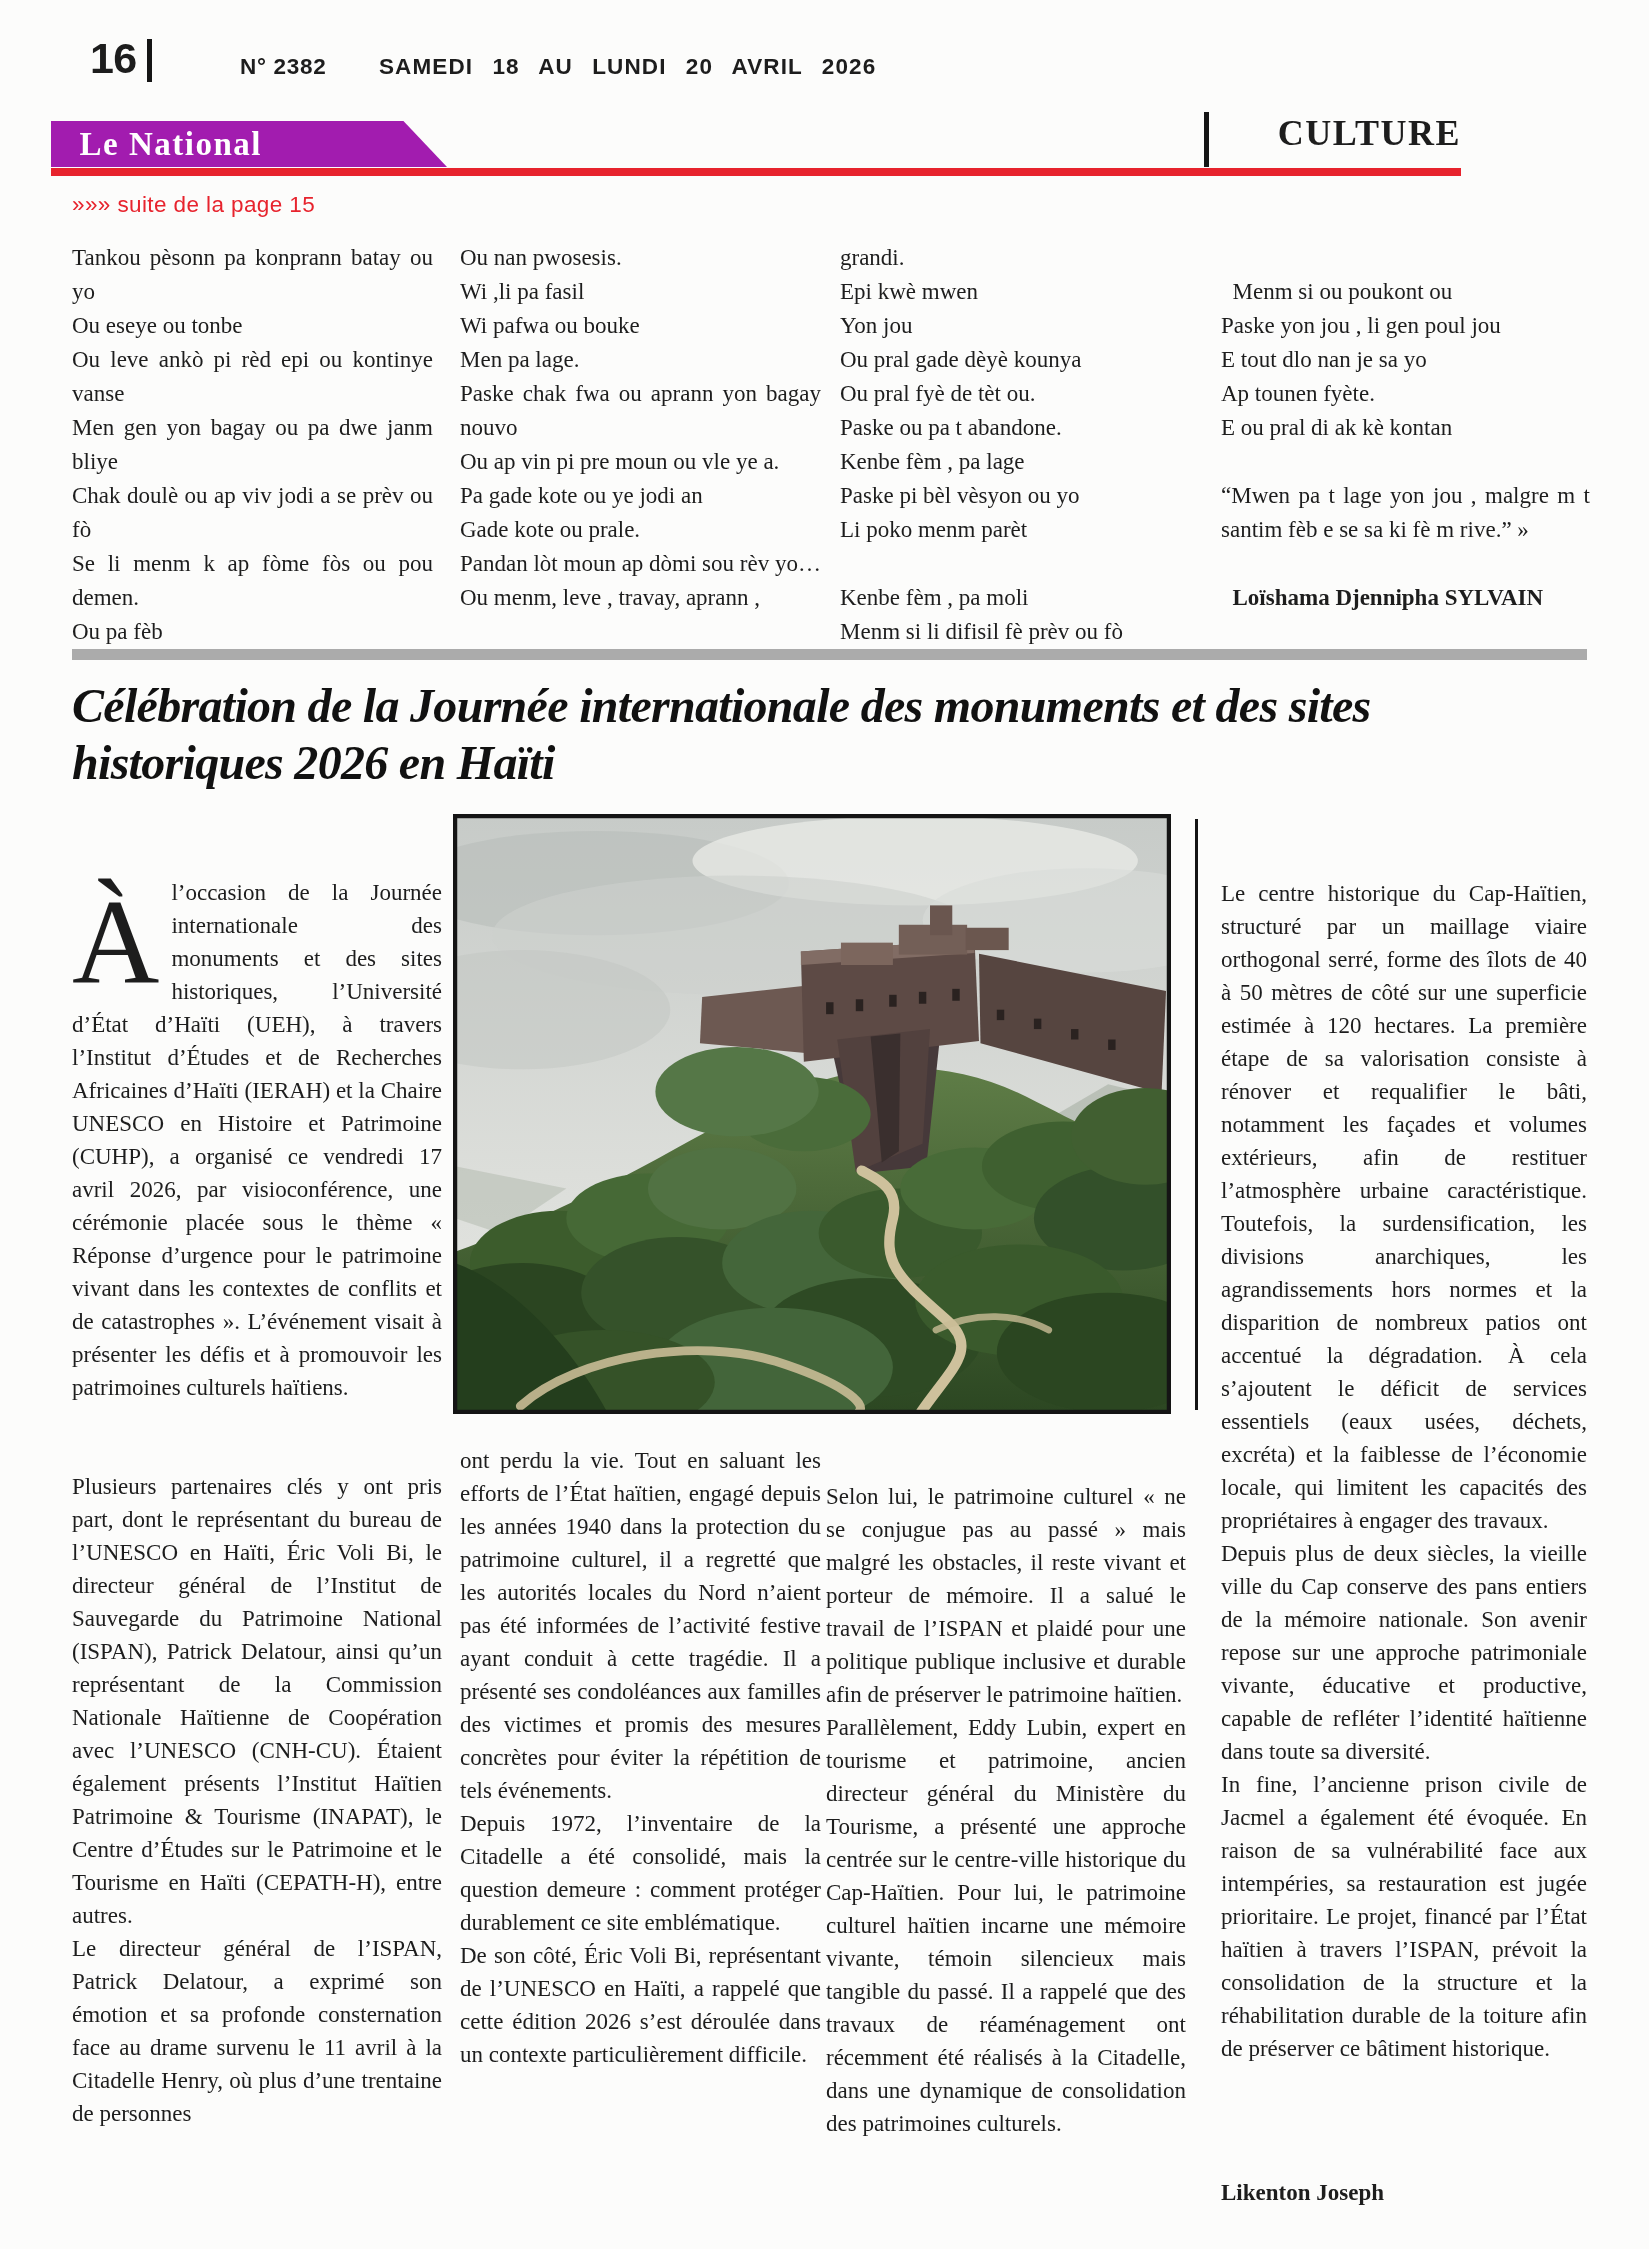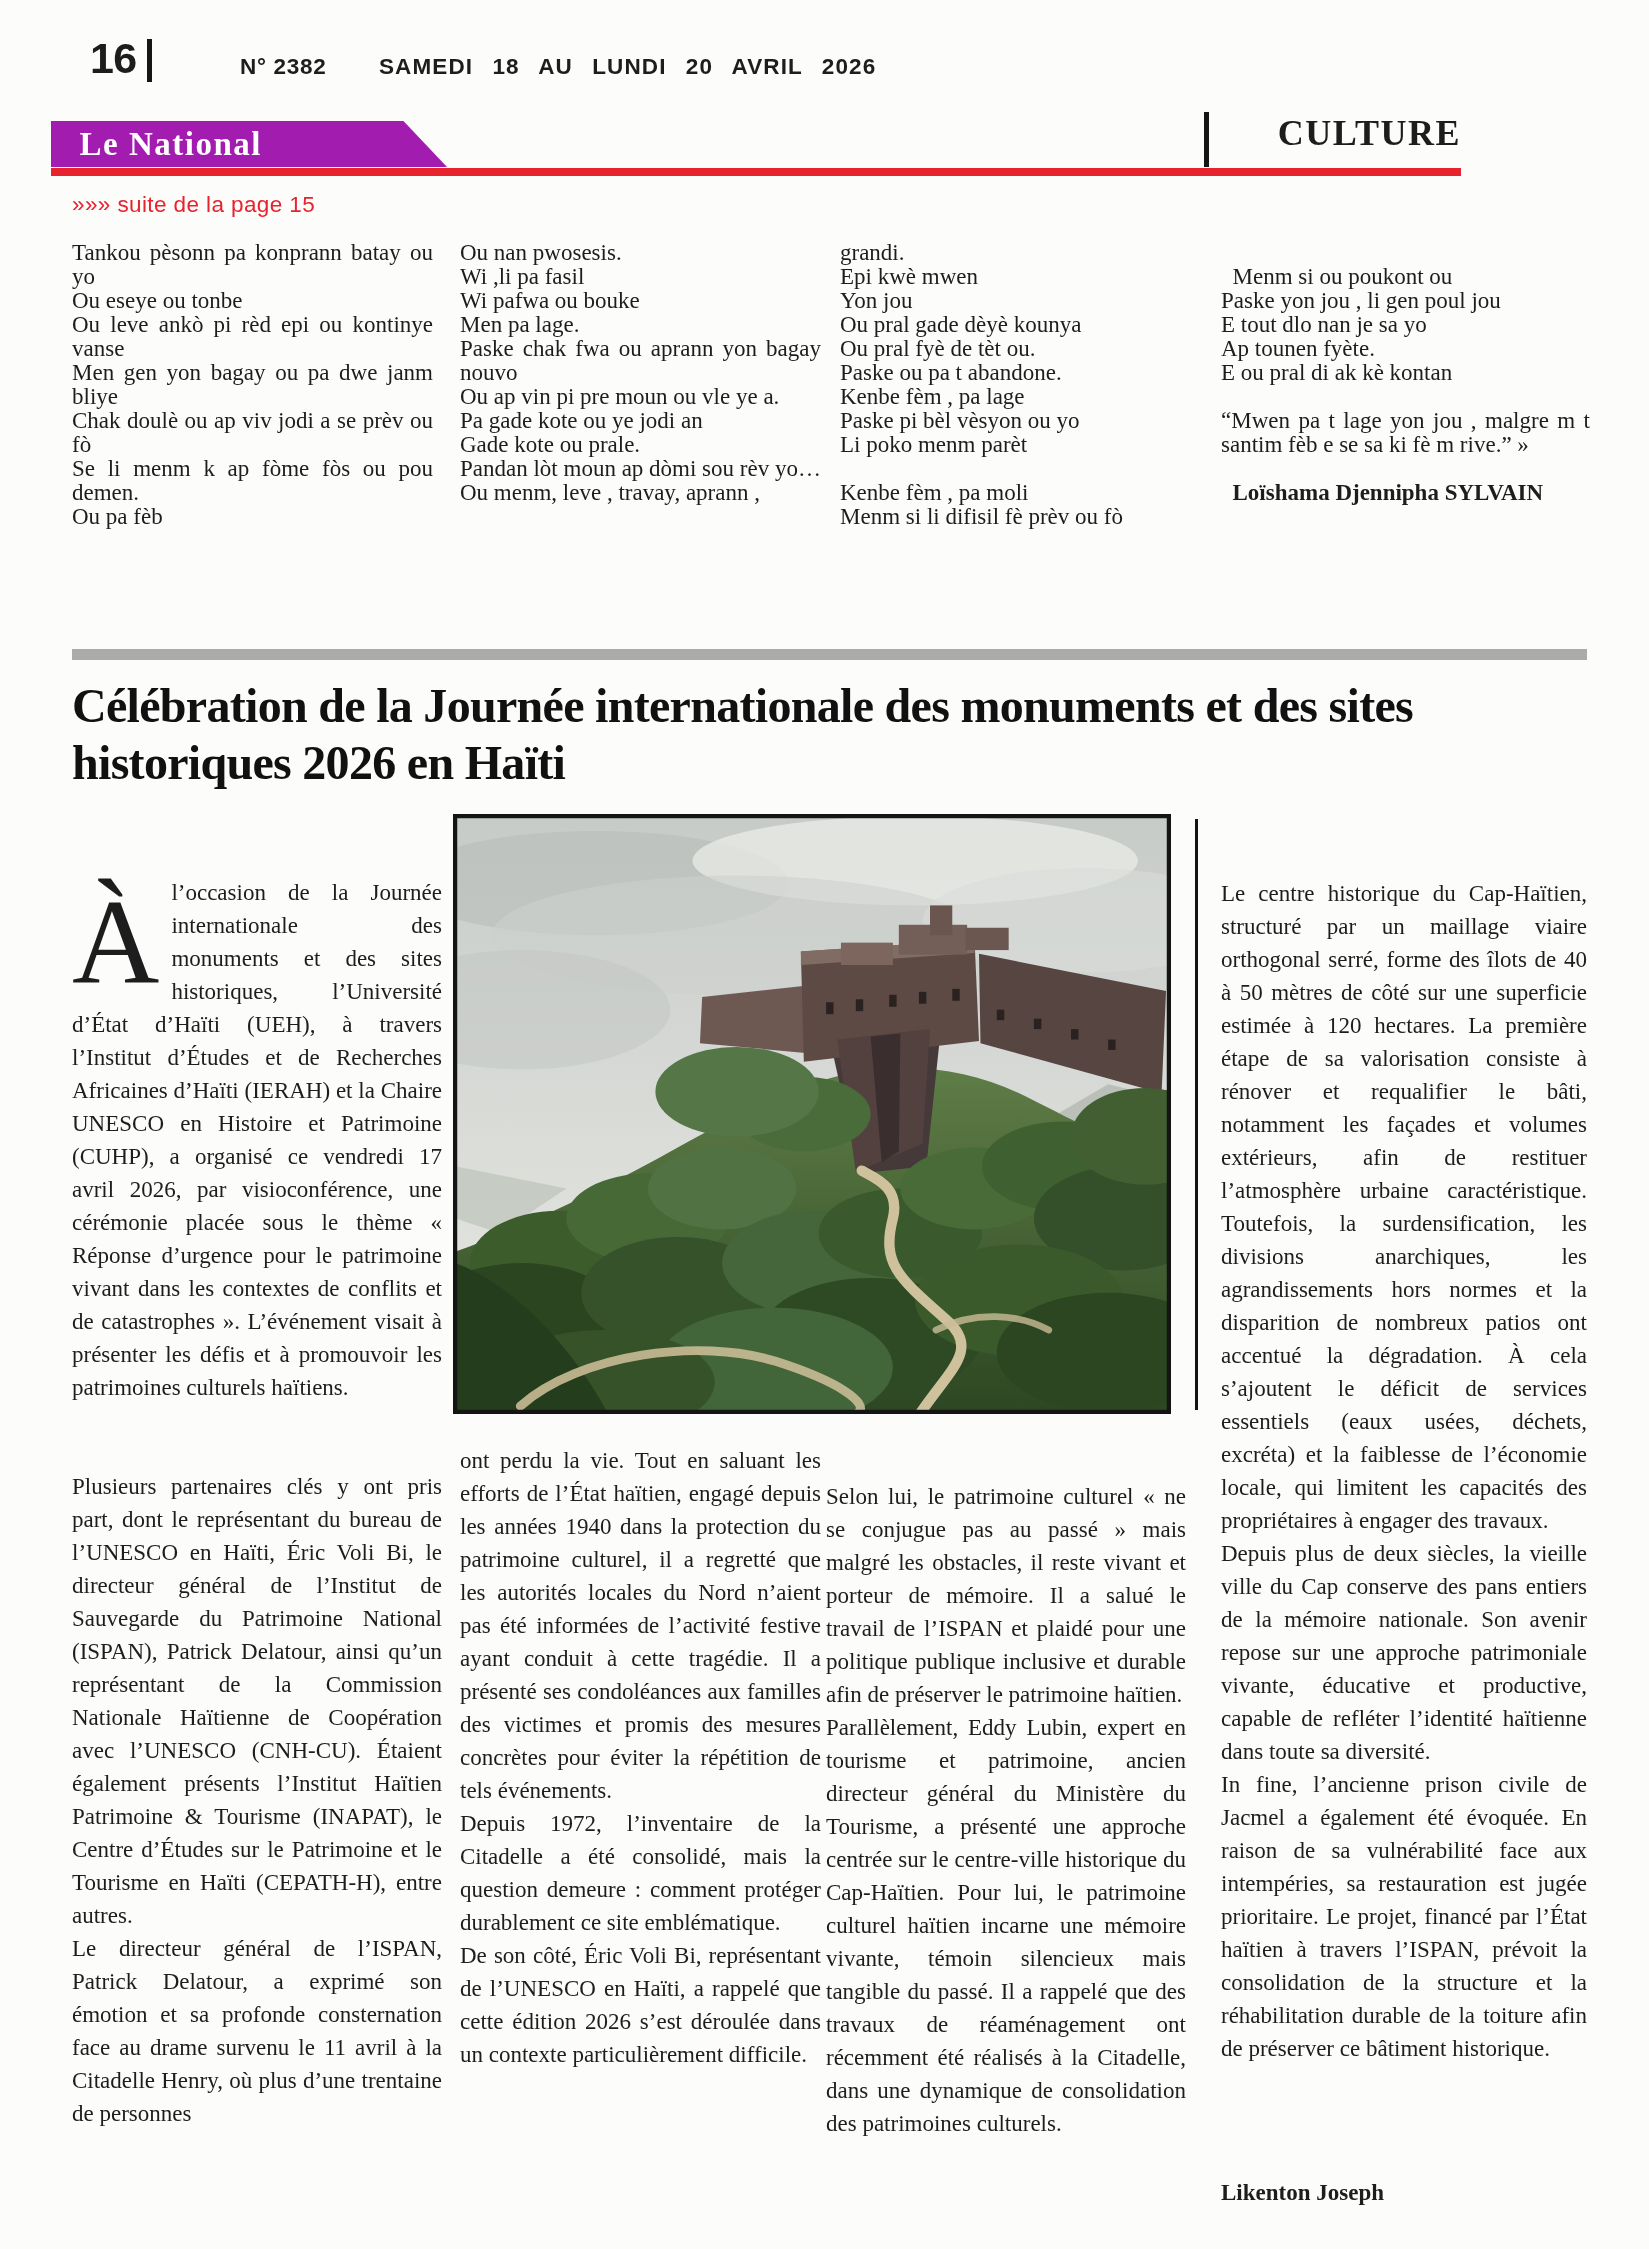"Tankou pèsonn pa konprann batay" .poem-col { line-height: 24px -> 34px }
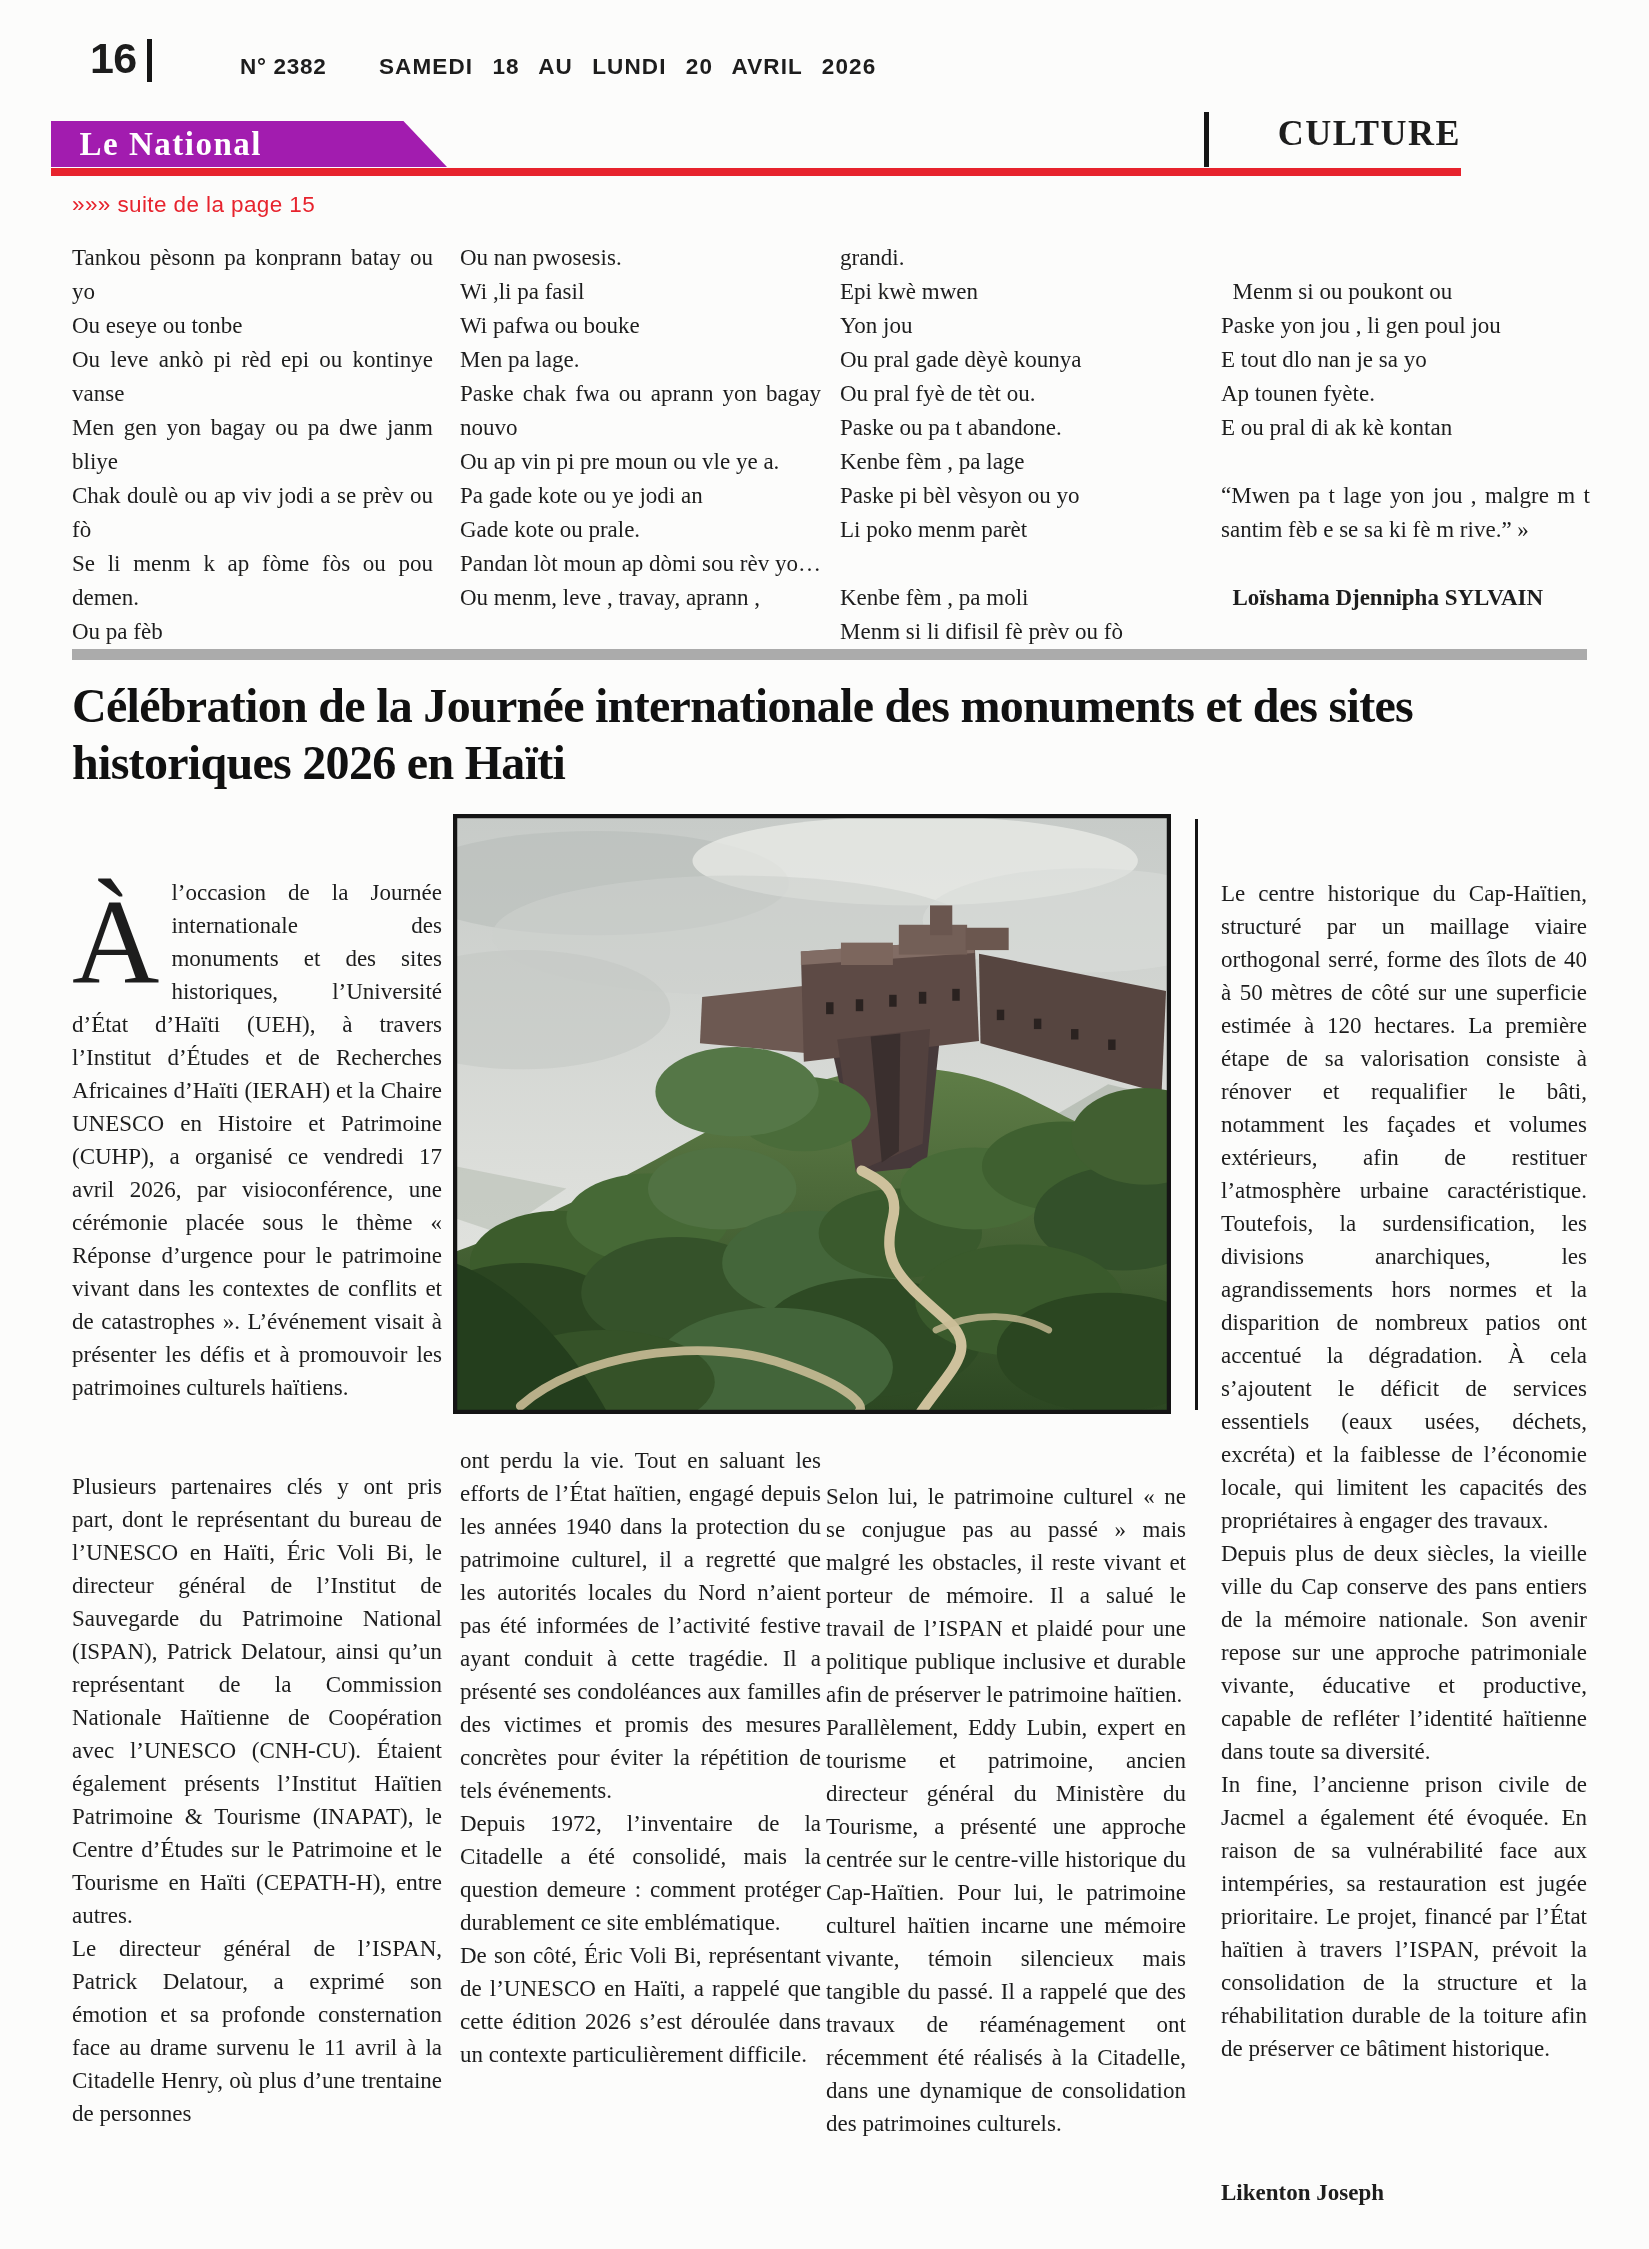"Célébration de la Journée internationale" .headline { font-style: none -> italic }
